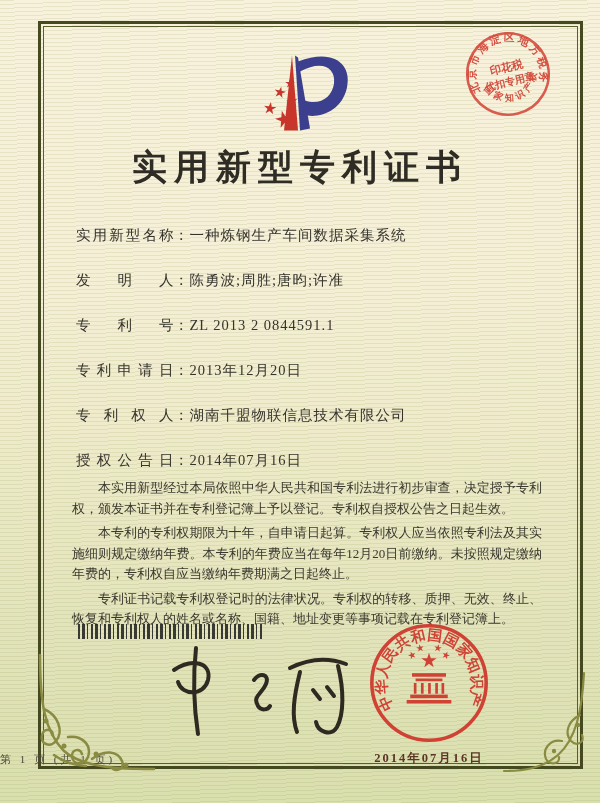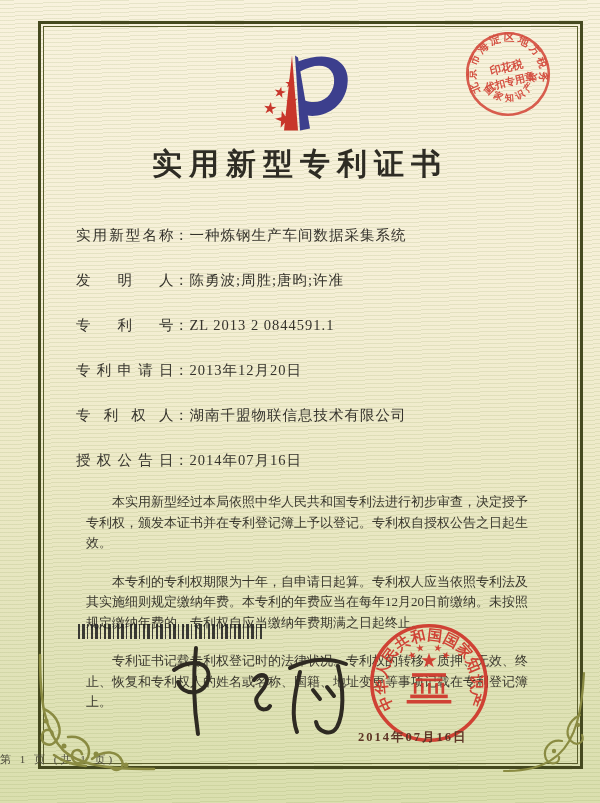"实用新型专利证书" .title { font-size: 30px -> 35px }
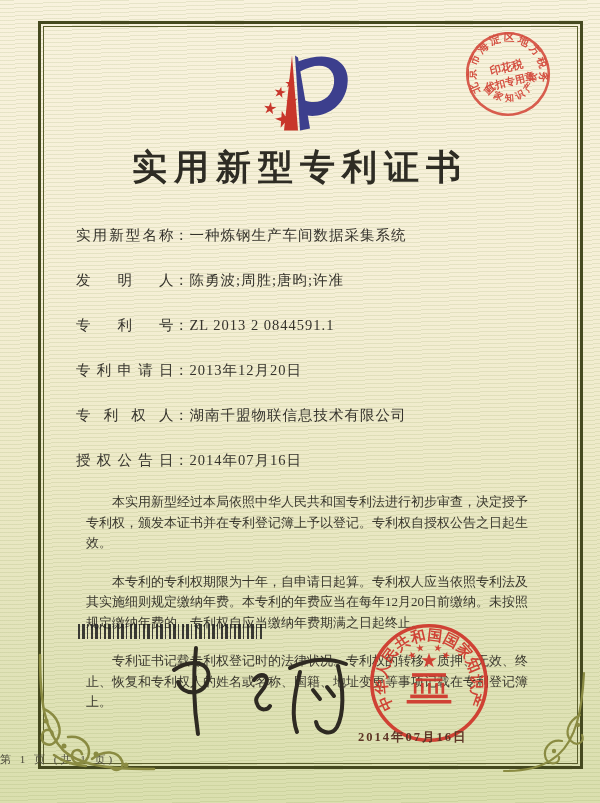"本实用新型经过本局依照中华人民共和国专利法进行初步审查，决定授予专利权，颁发本证" .body-text p { margin: 18px -> 4px }
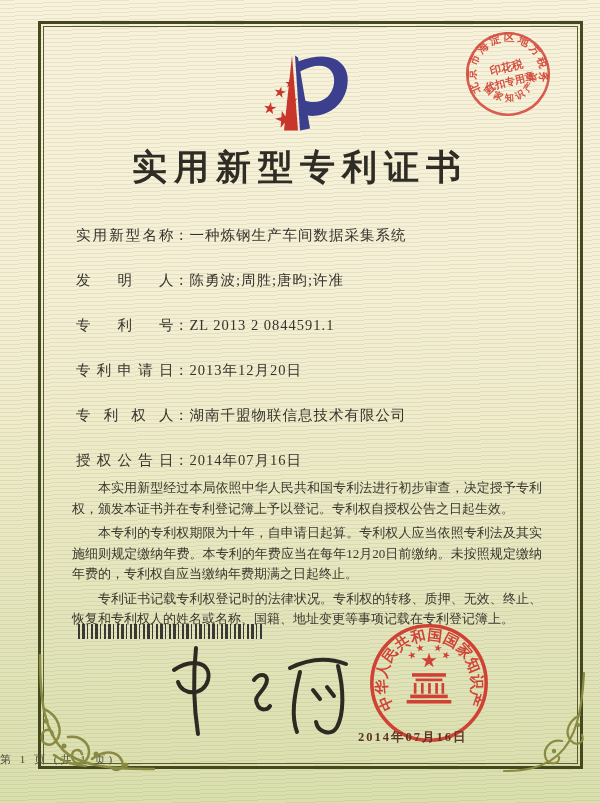"2014年07月16日" .seal-date { text-align: left -> center; top: 729px -> 750px }
